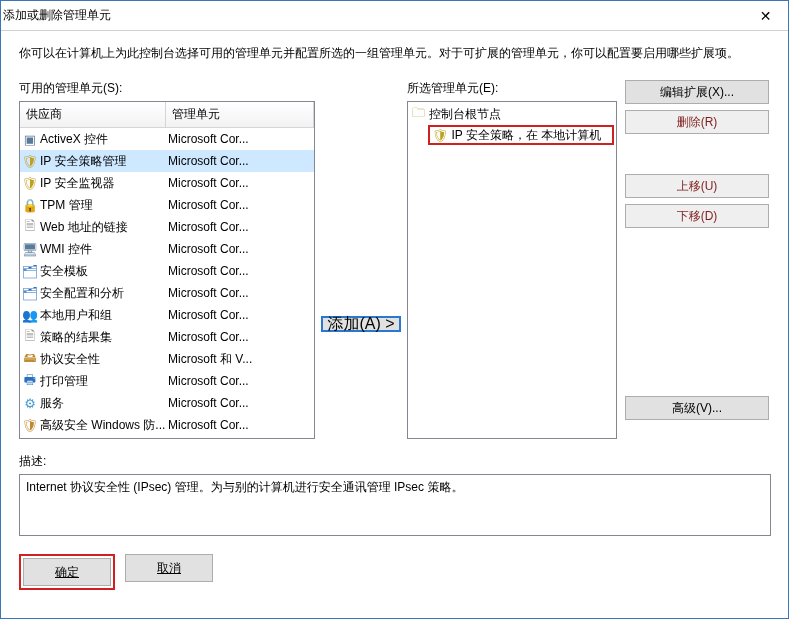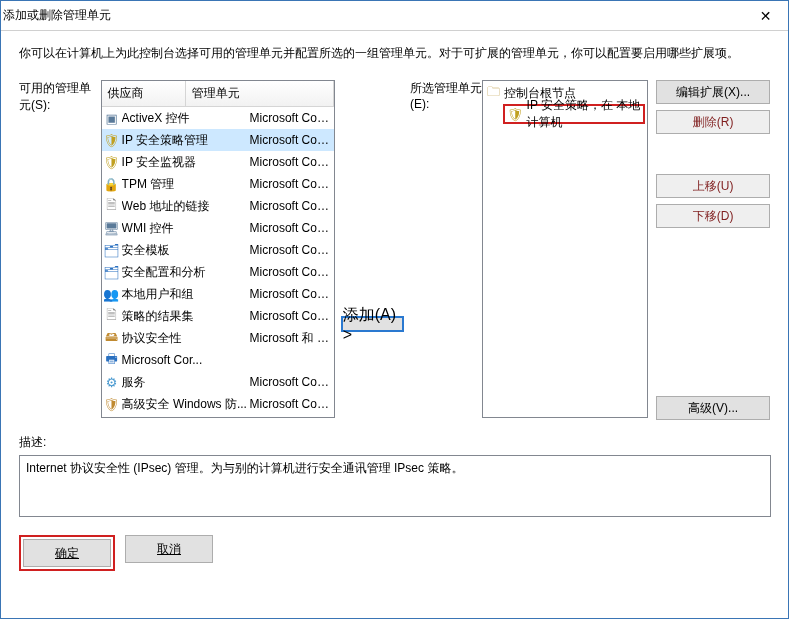"可用的管理单元(S):" .col { flex-direction: none -> column }
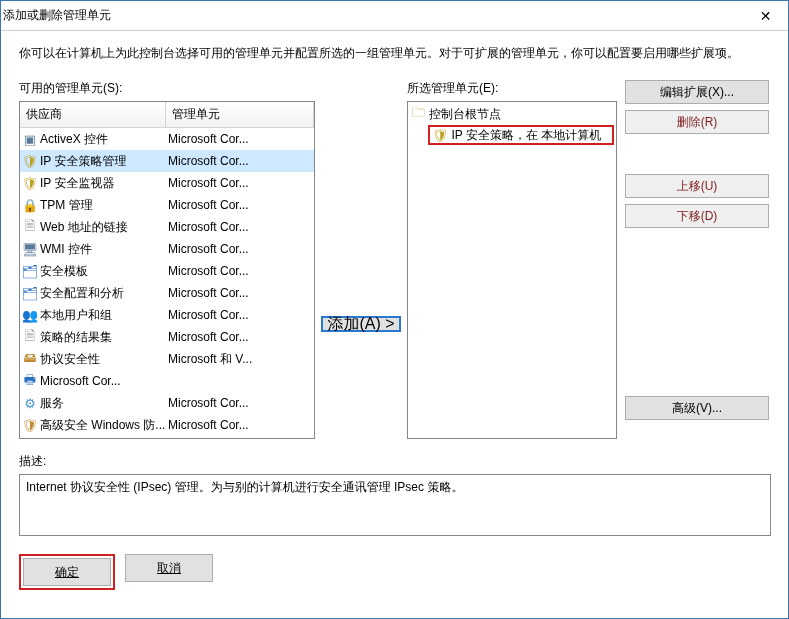"打印管理" span.name { html: none -> <span>打印管理</span> }
